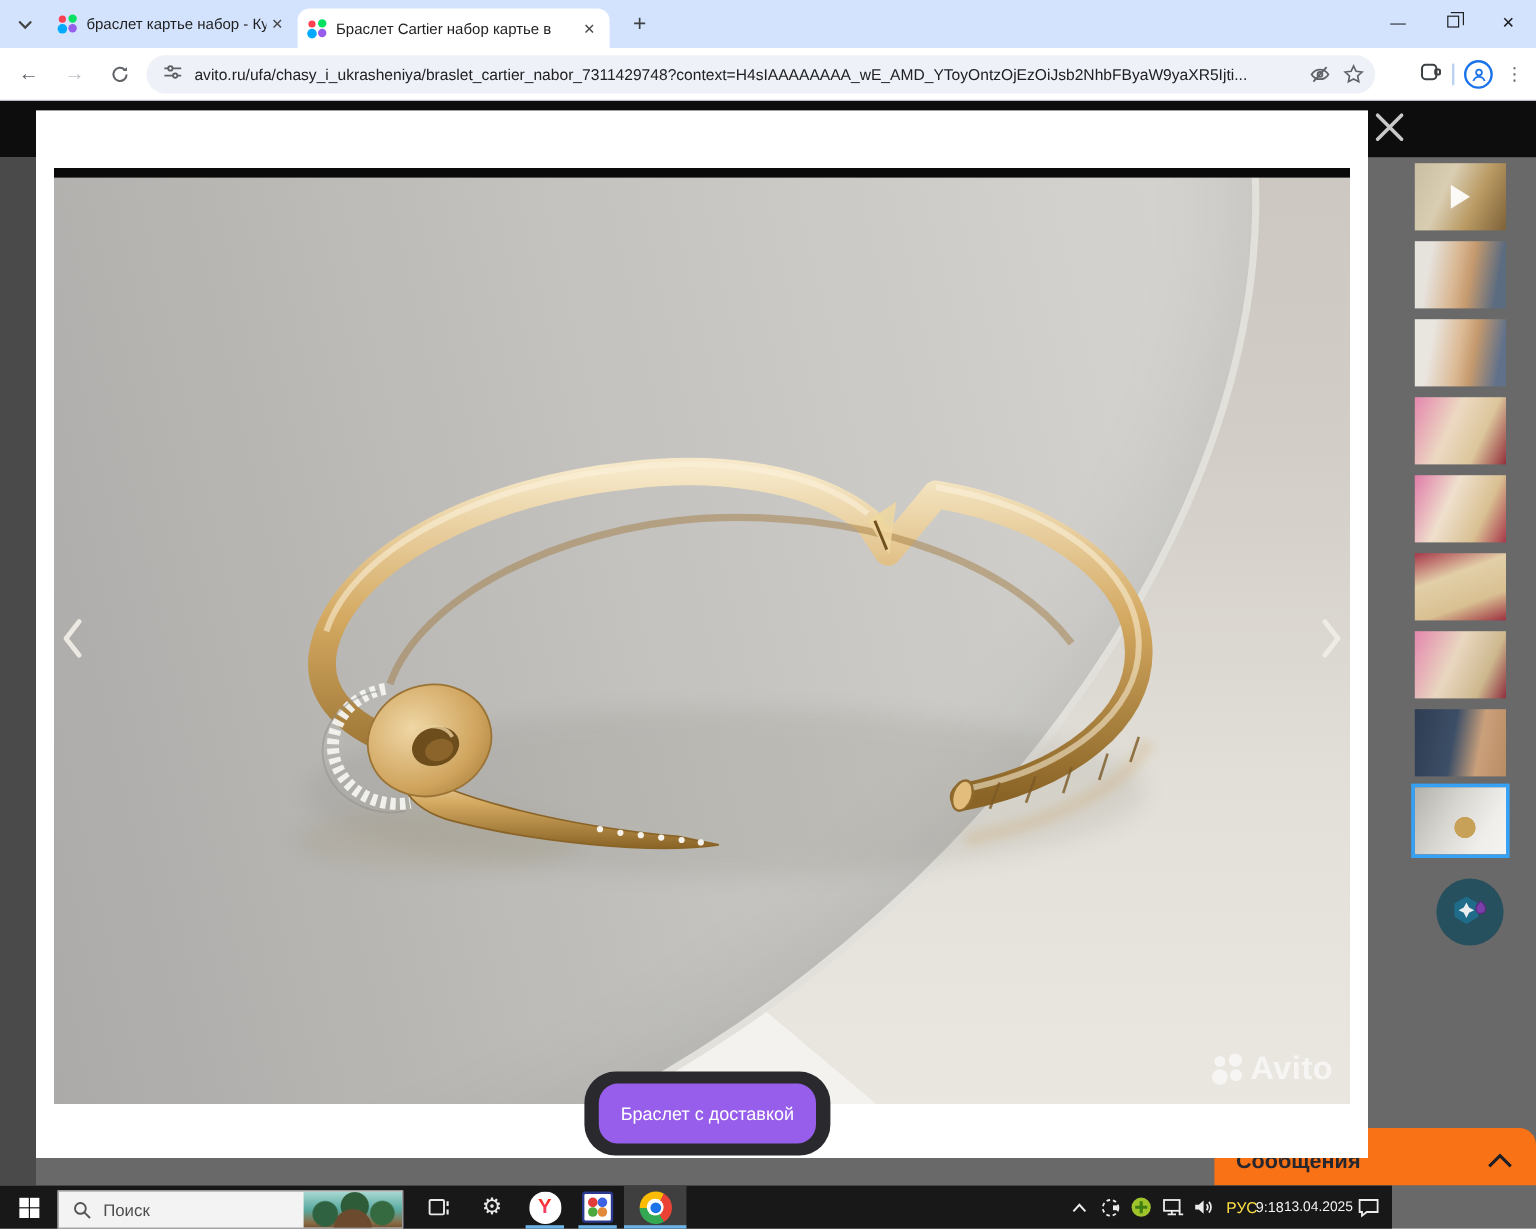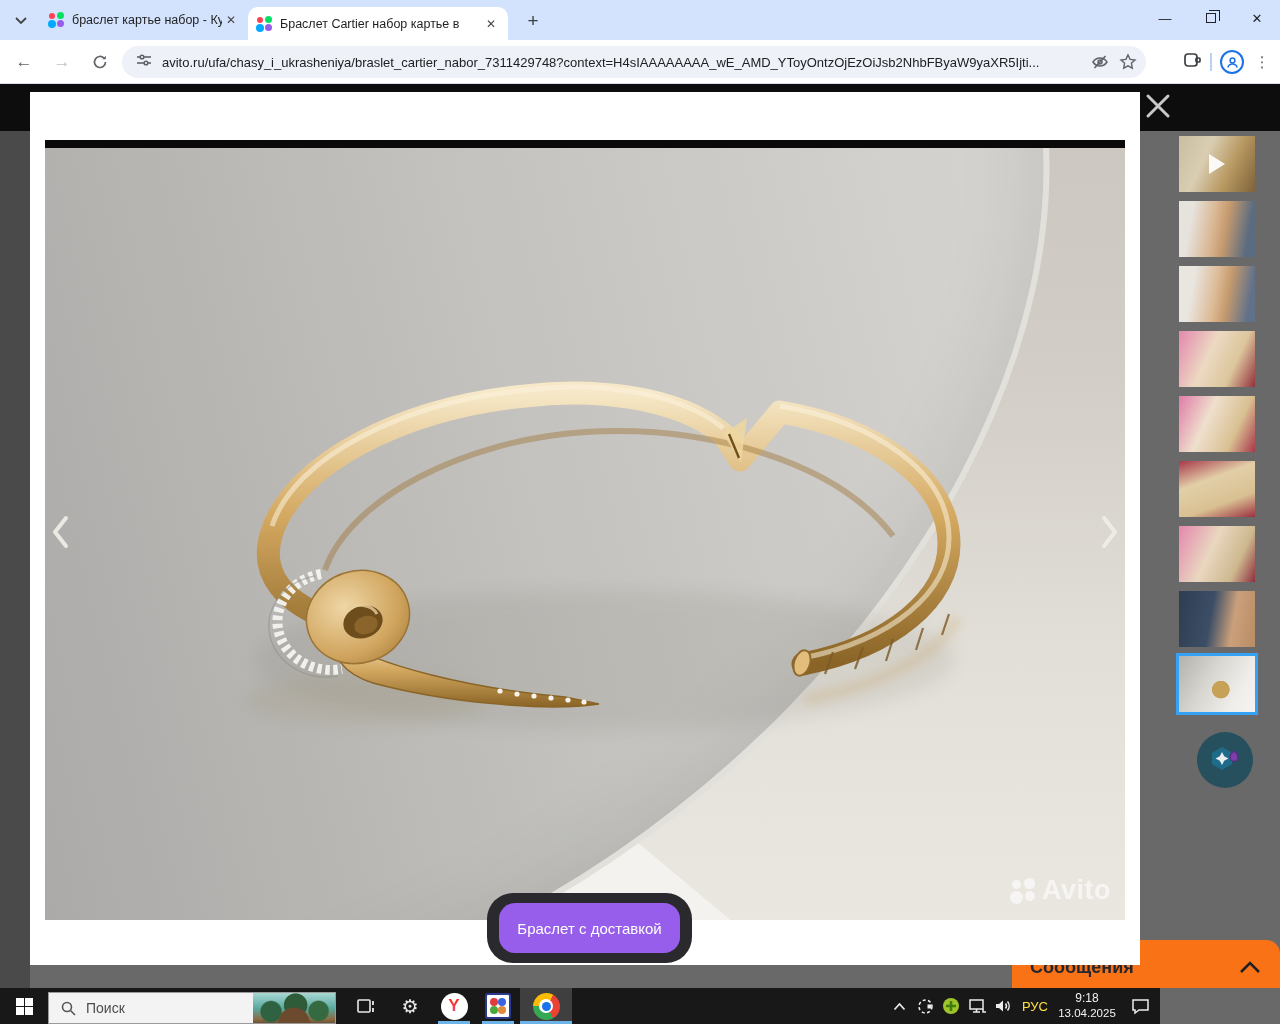"9:18" .clock { flex-direction: column -> row }
